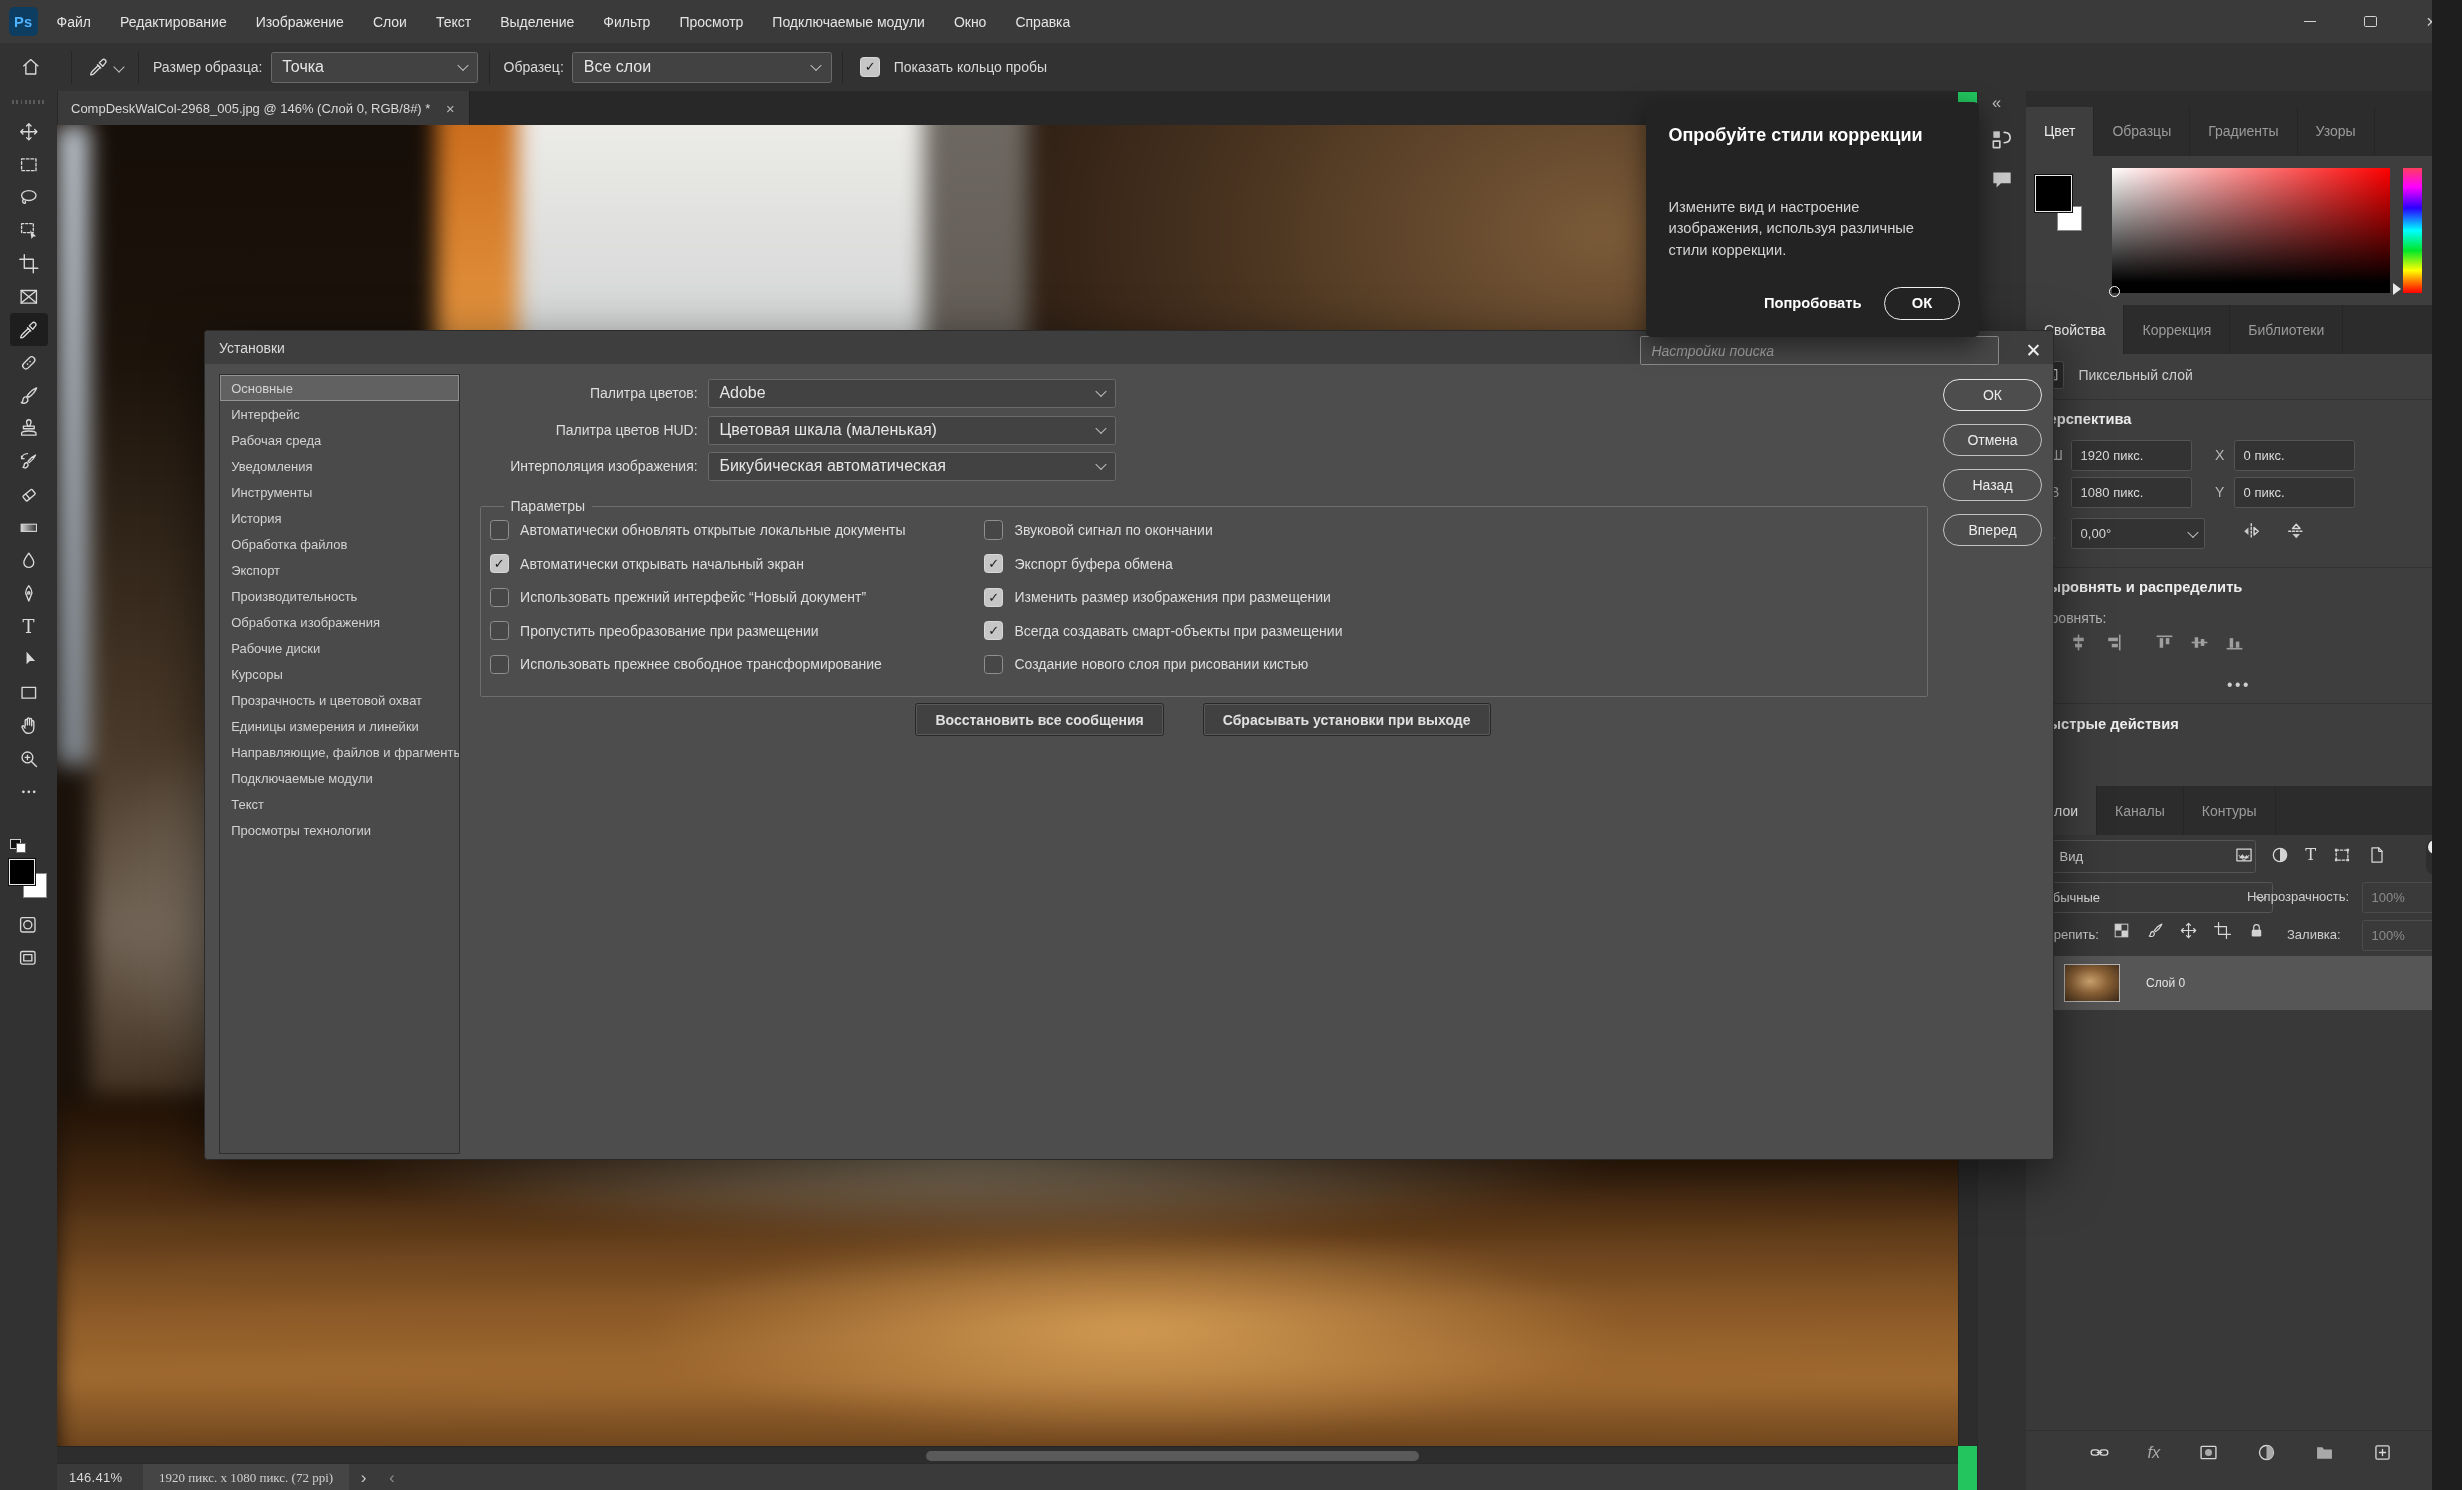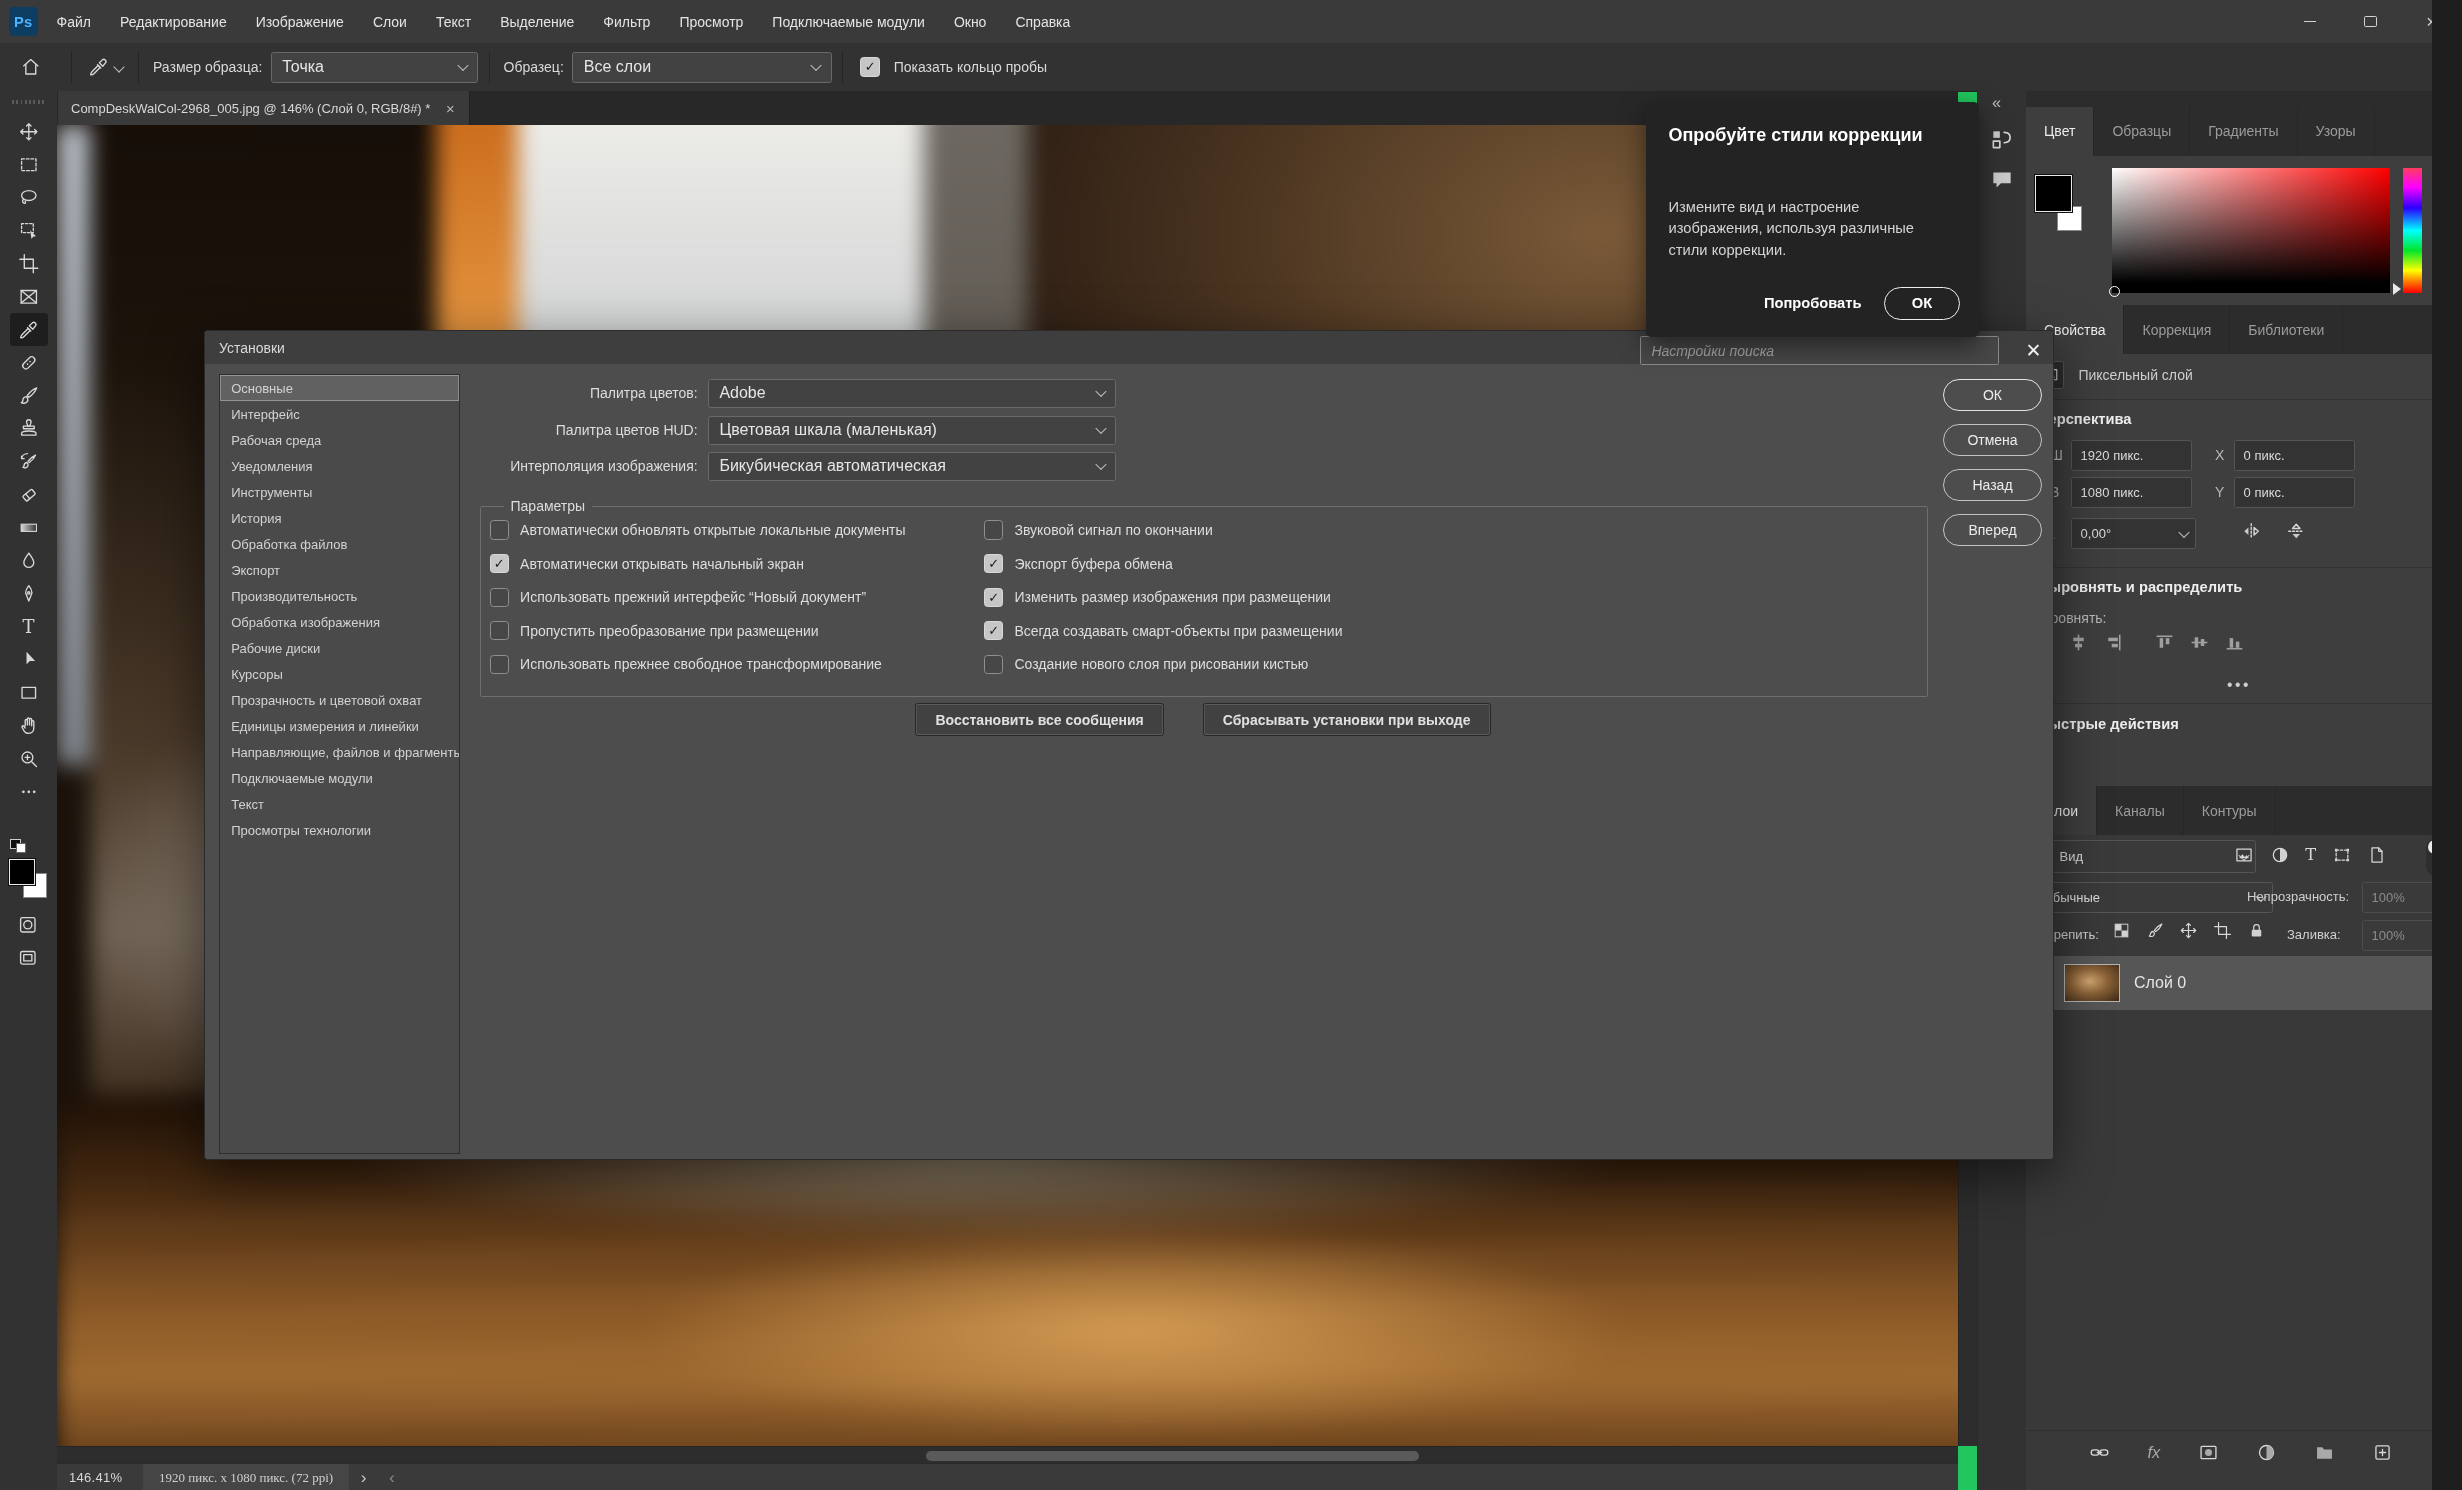"0,00°" div.pfield { padding-right: 12px -> 21px }
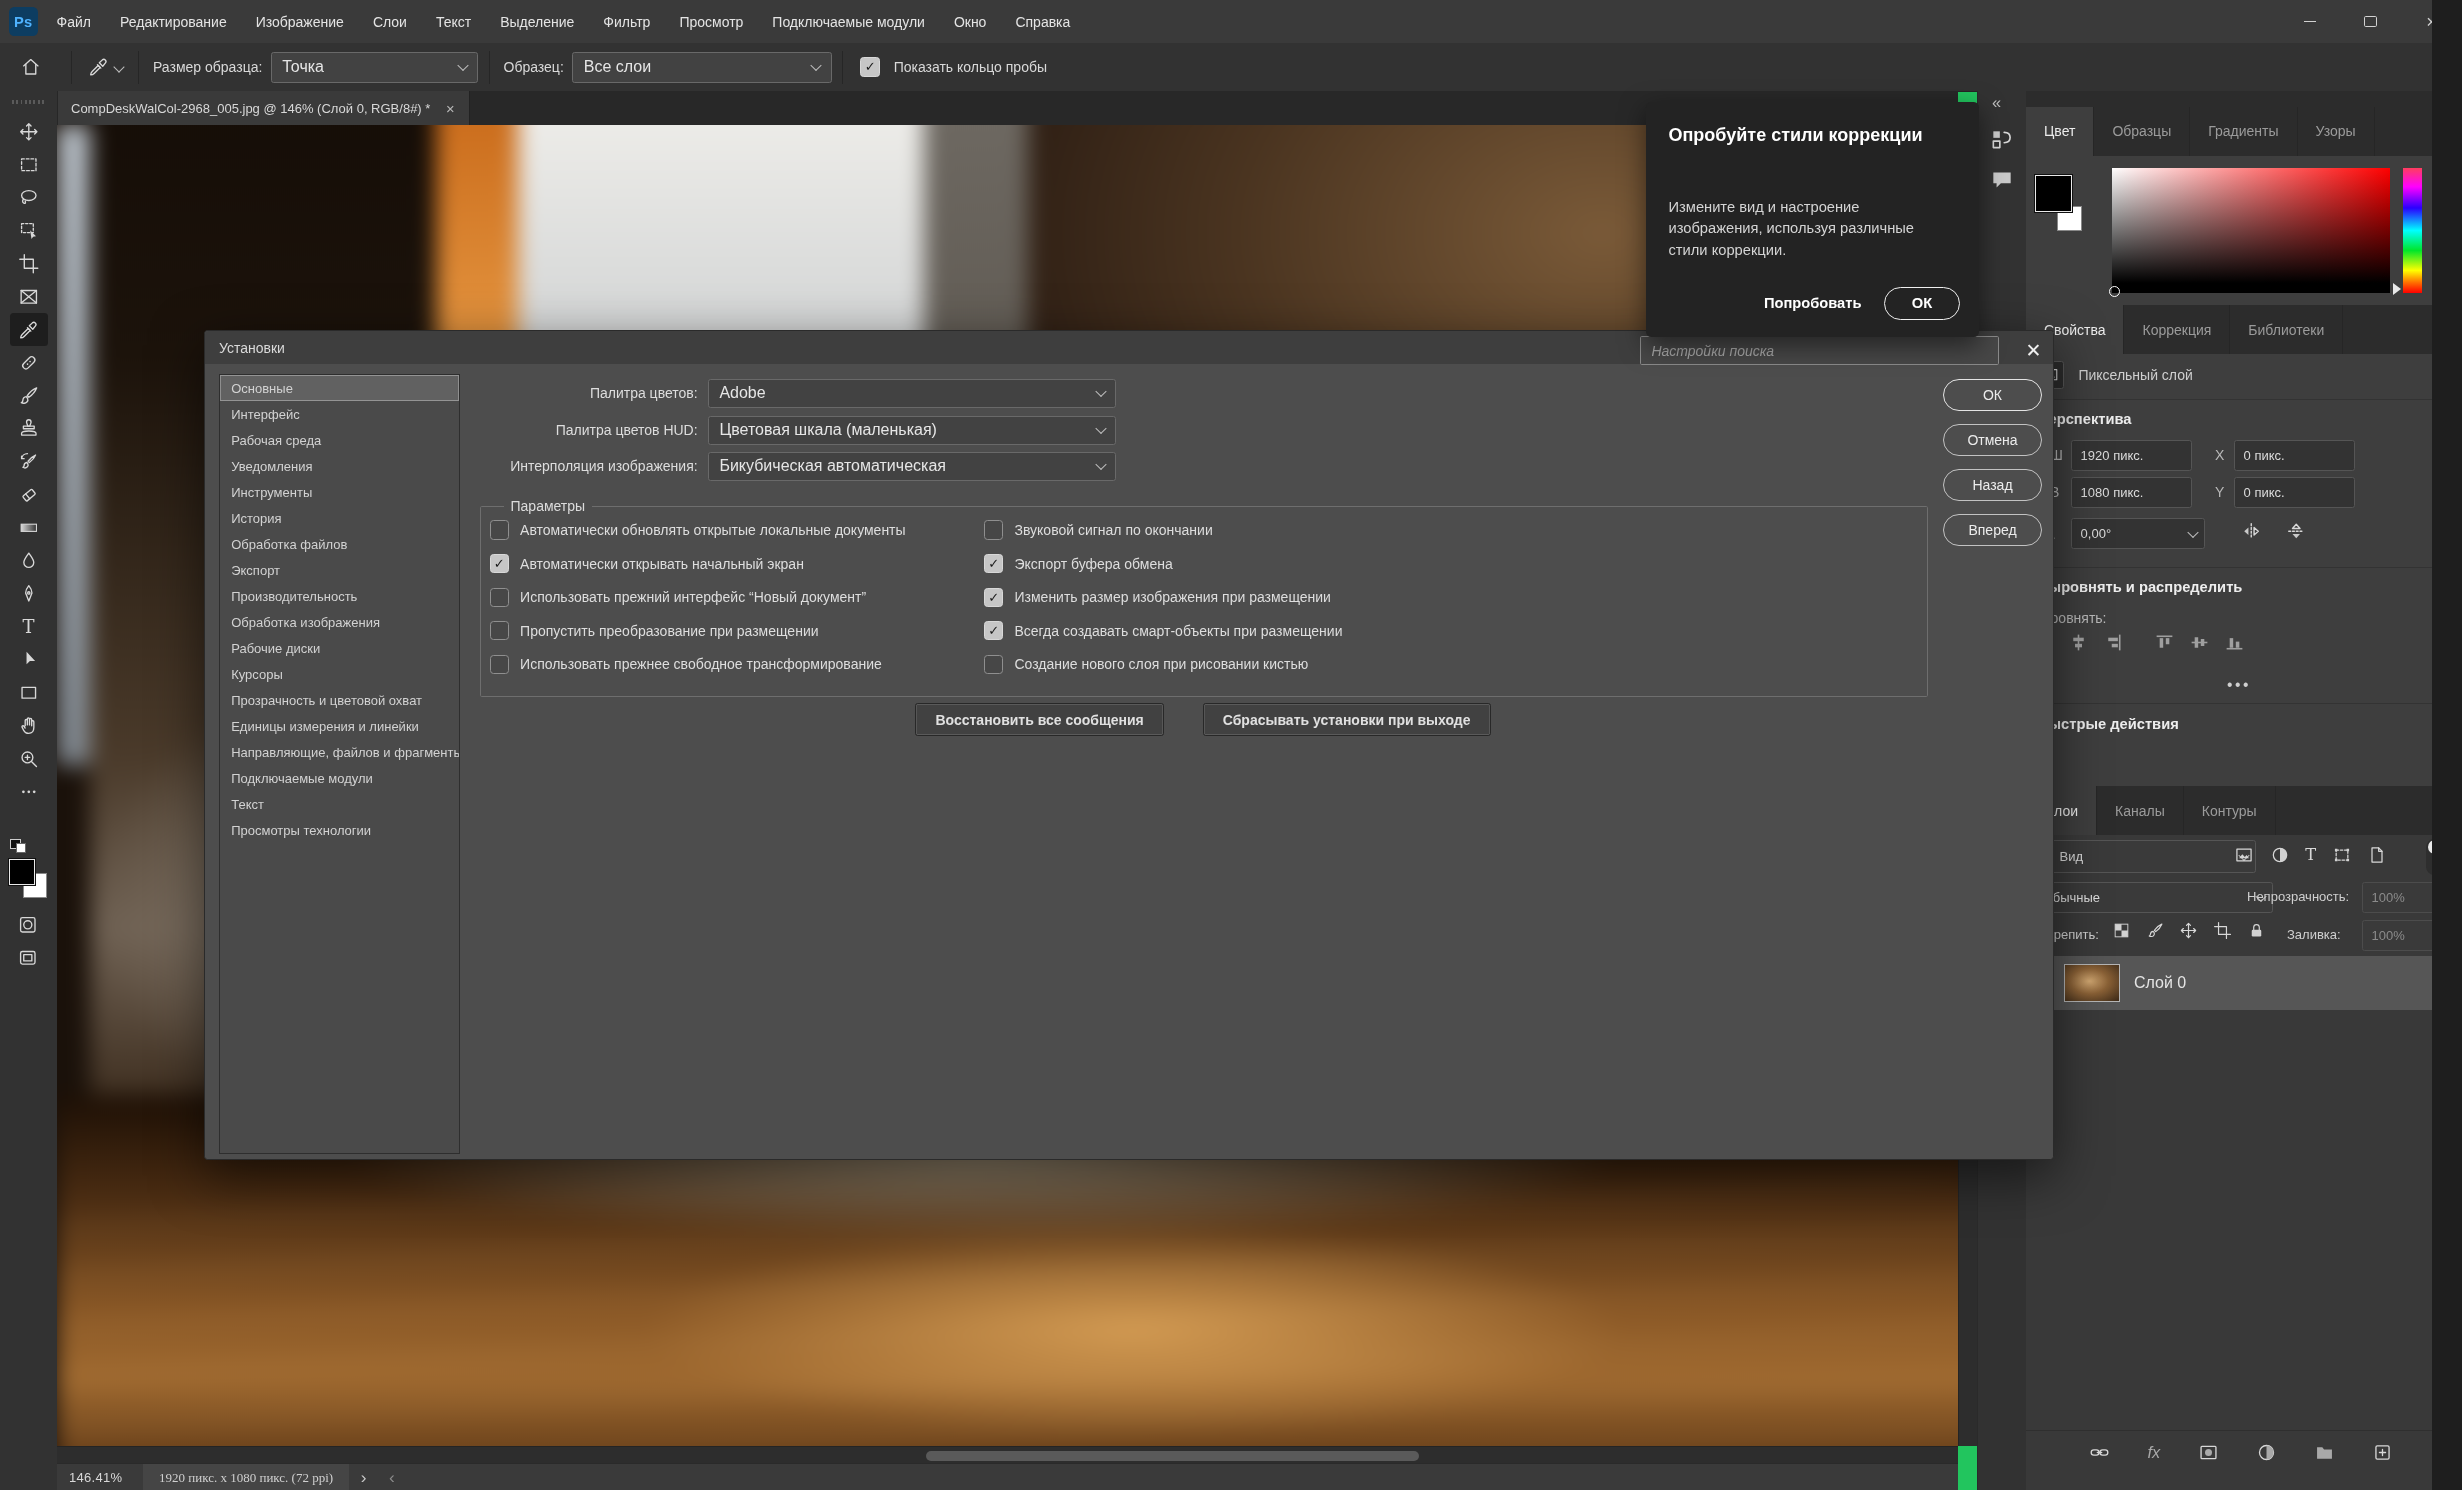"Слой 0" .lname { font-size: 16px -> 12px; margin-left: 14px -> 26px }
